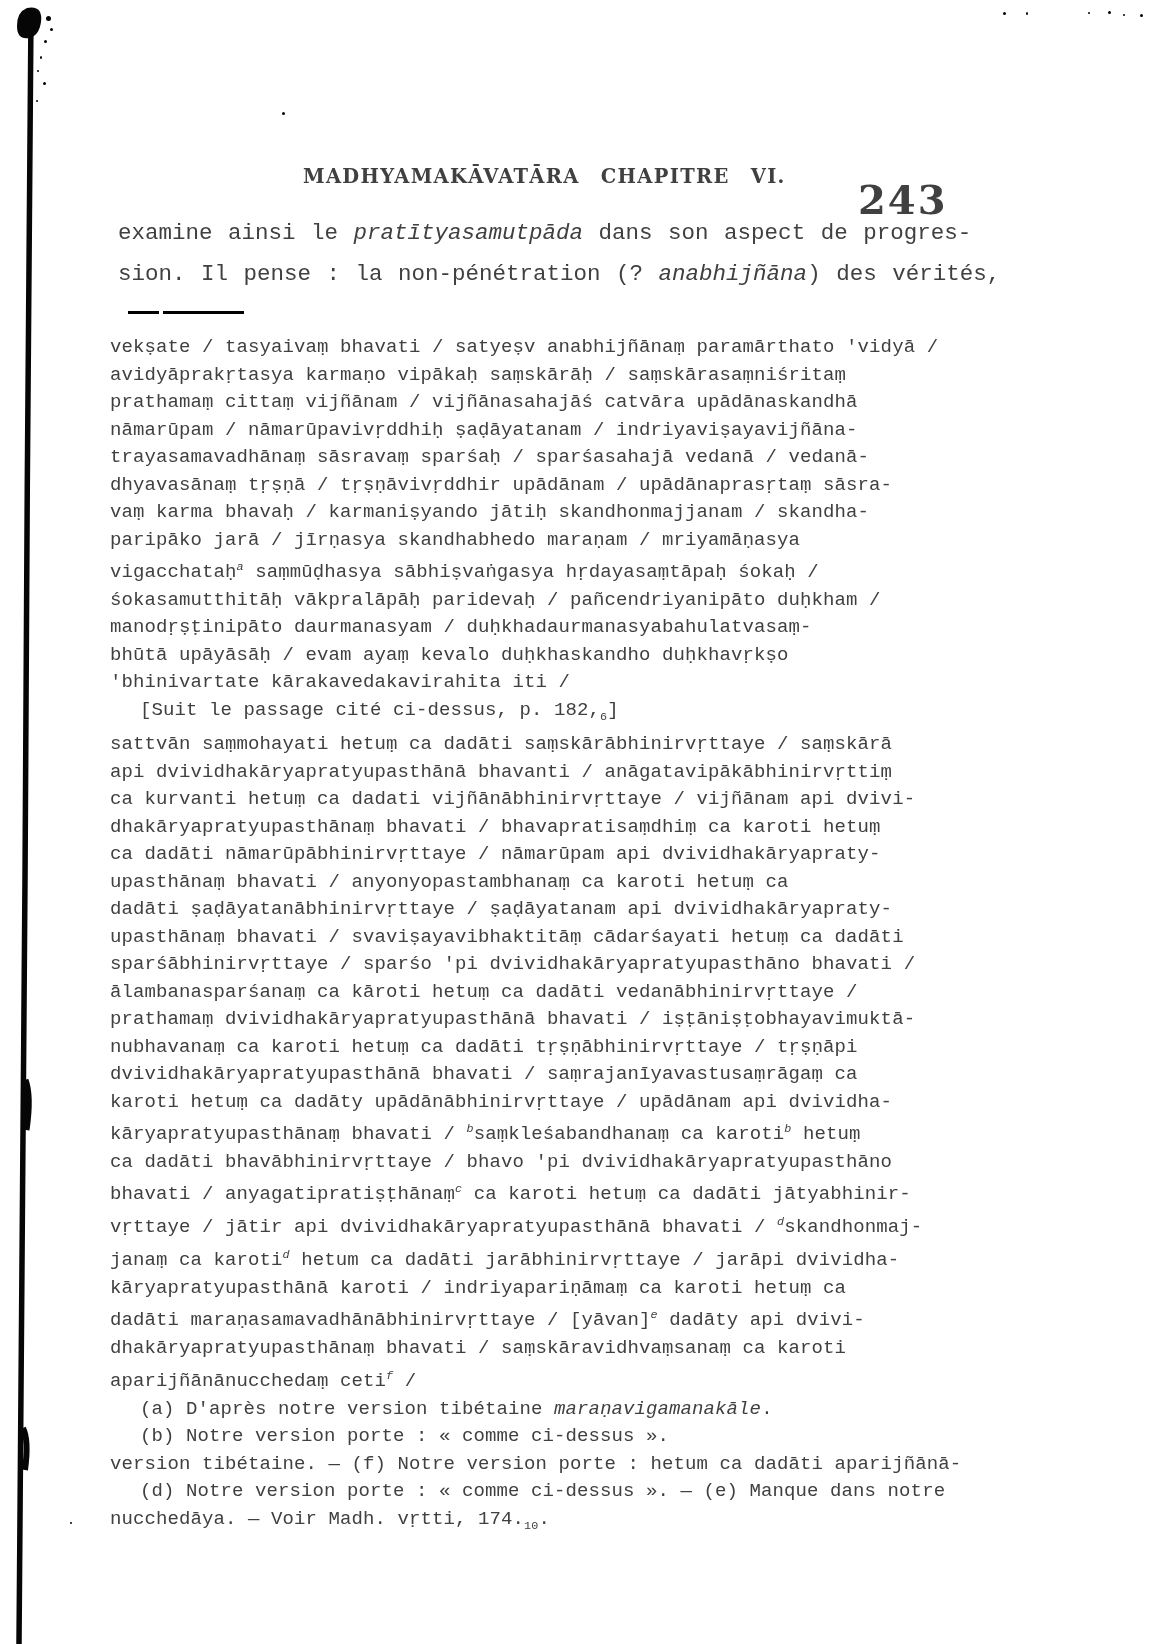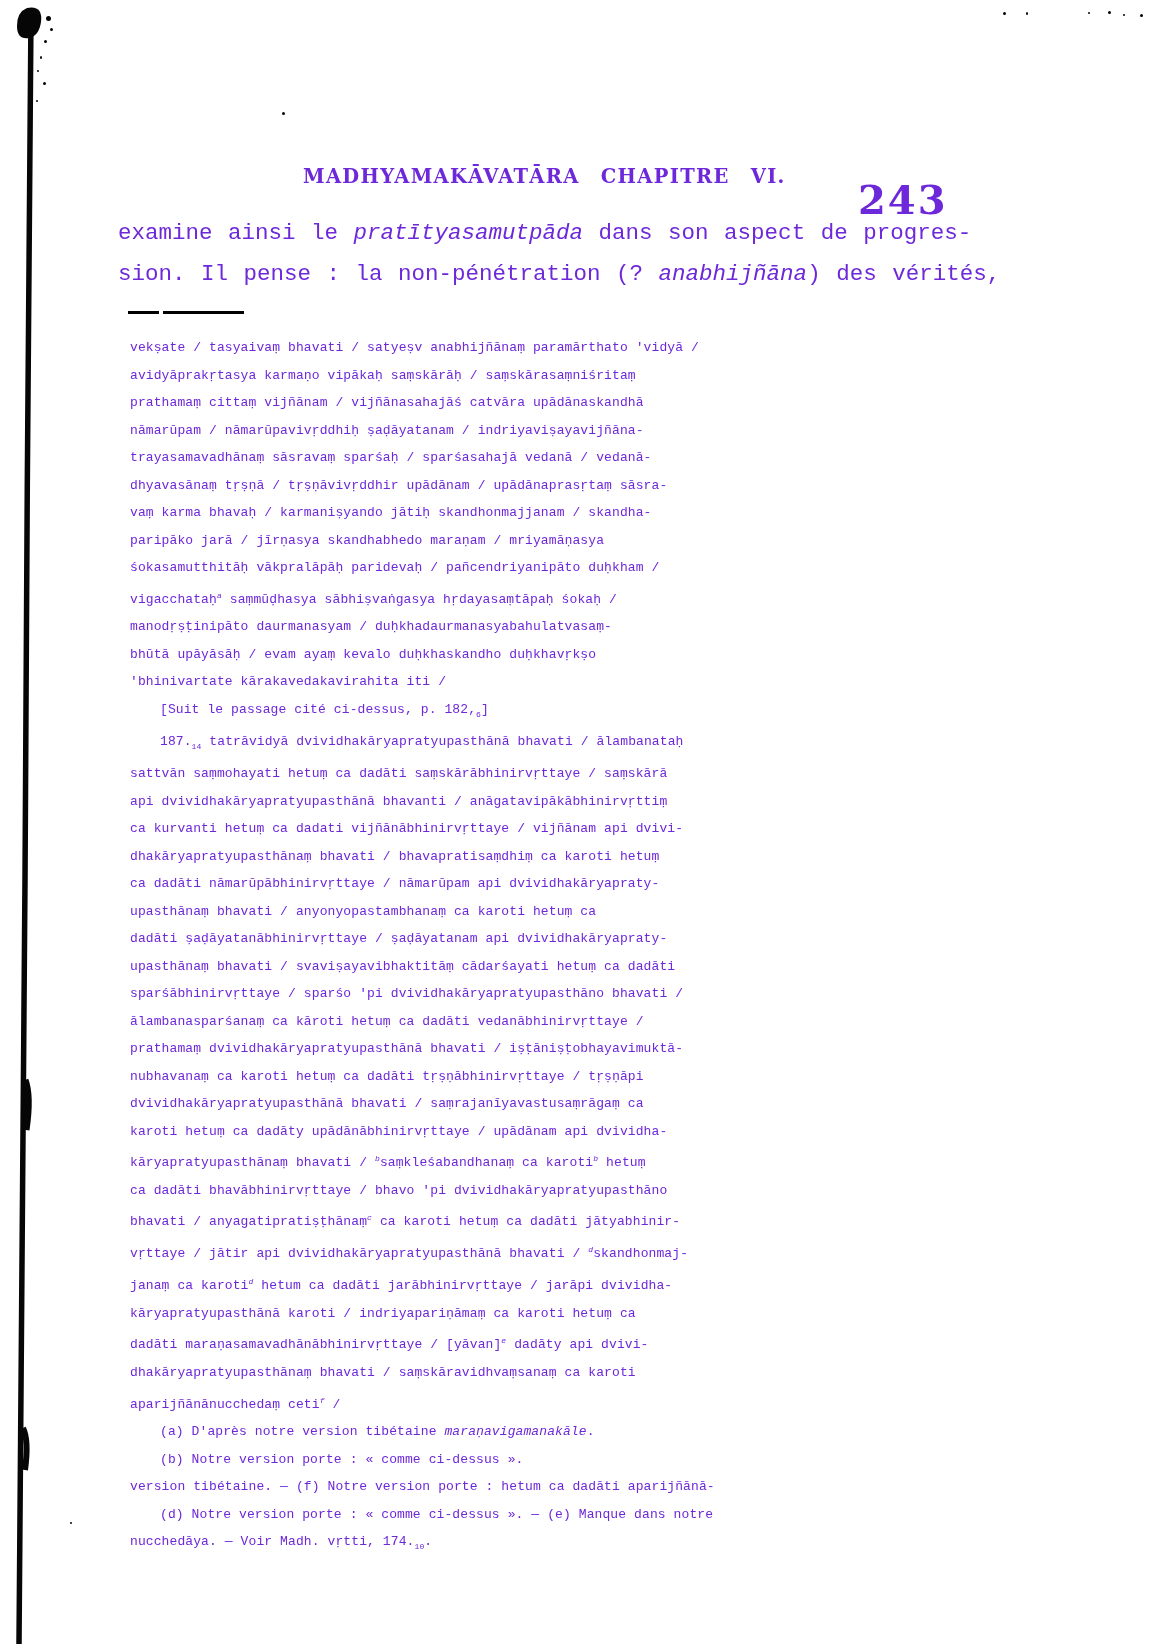"MADHYAMAKĀVATĀRA CHAPITRE VI." .page { color: #6d28d9 -> #404040 }
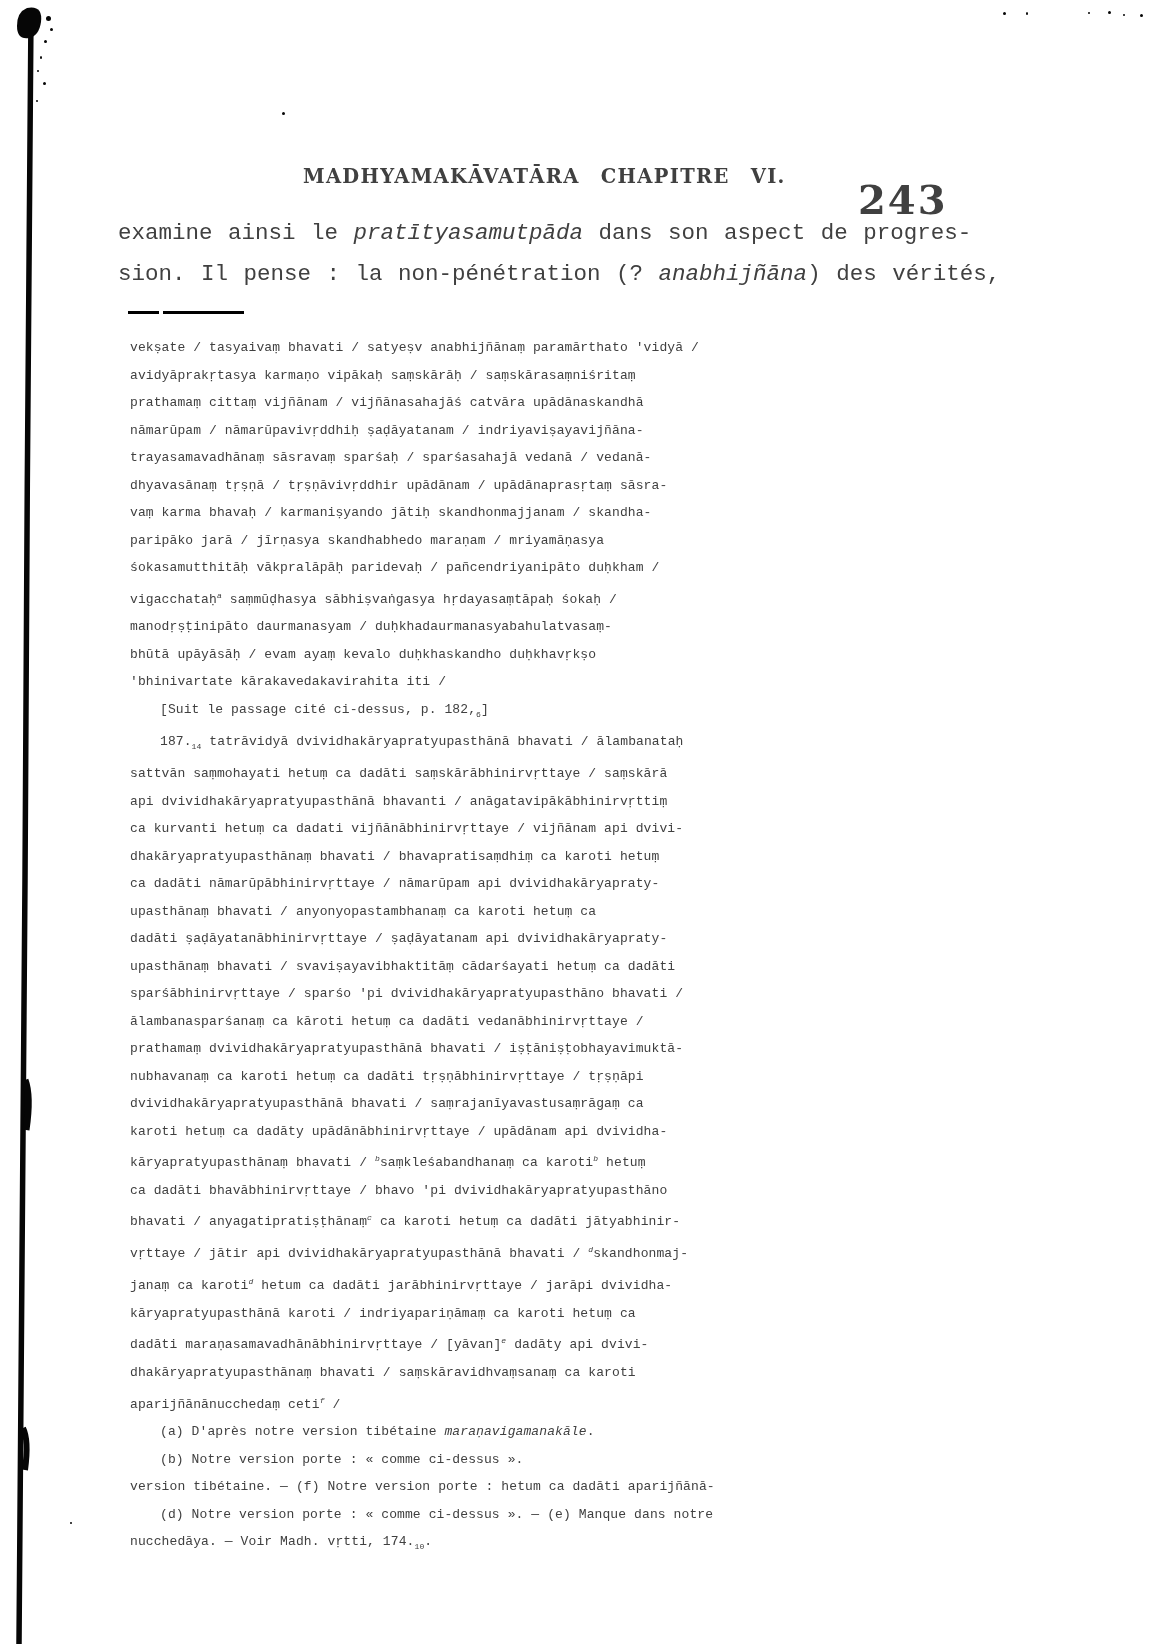"vekṣate / tasyaivaṃ bhavati /" .footnote-block { font-size: 13px -> 19px; margin-left: 20px -> none }
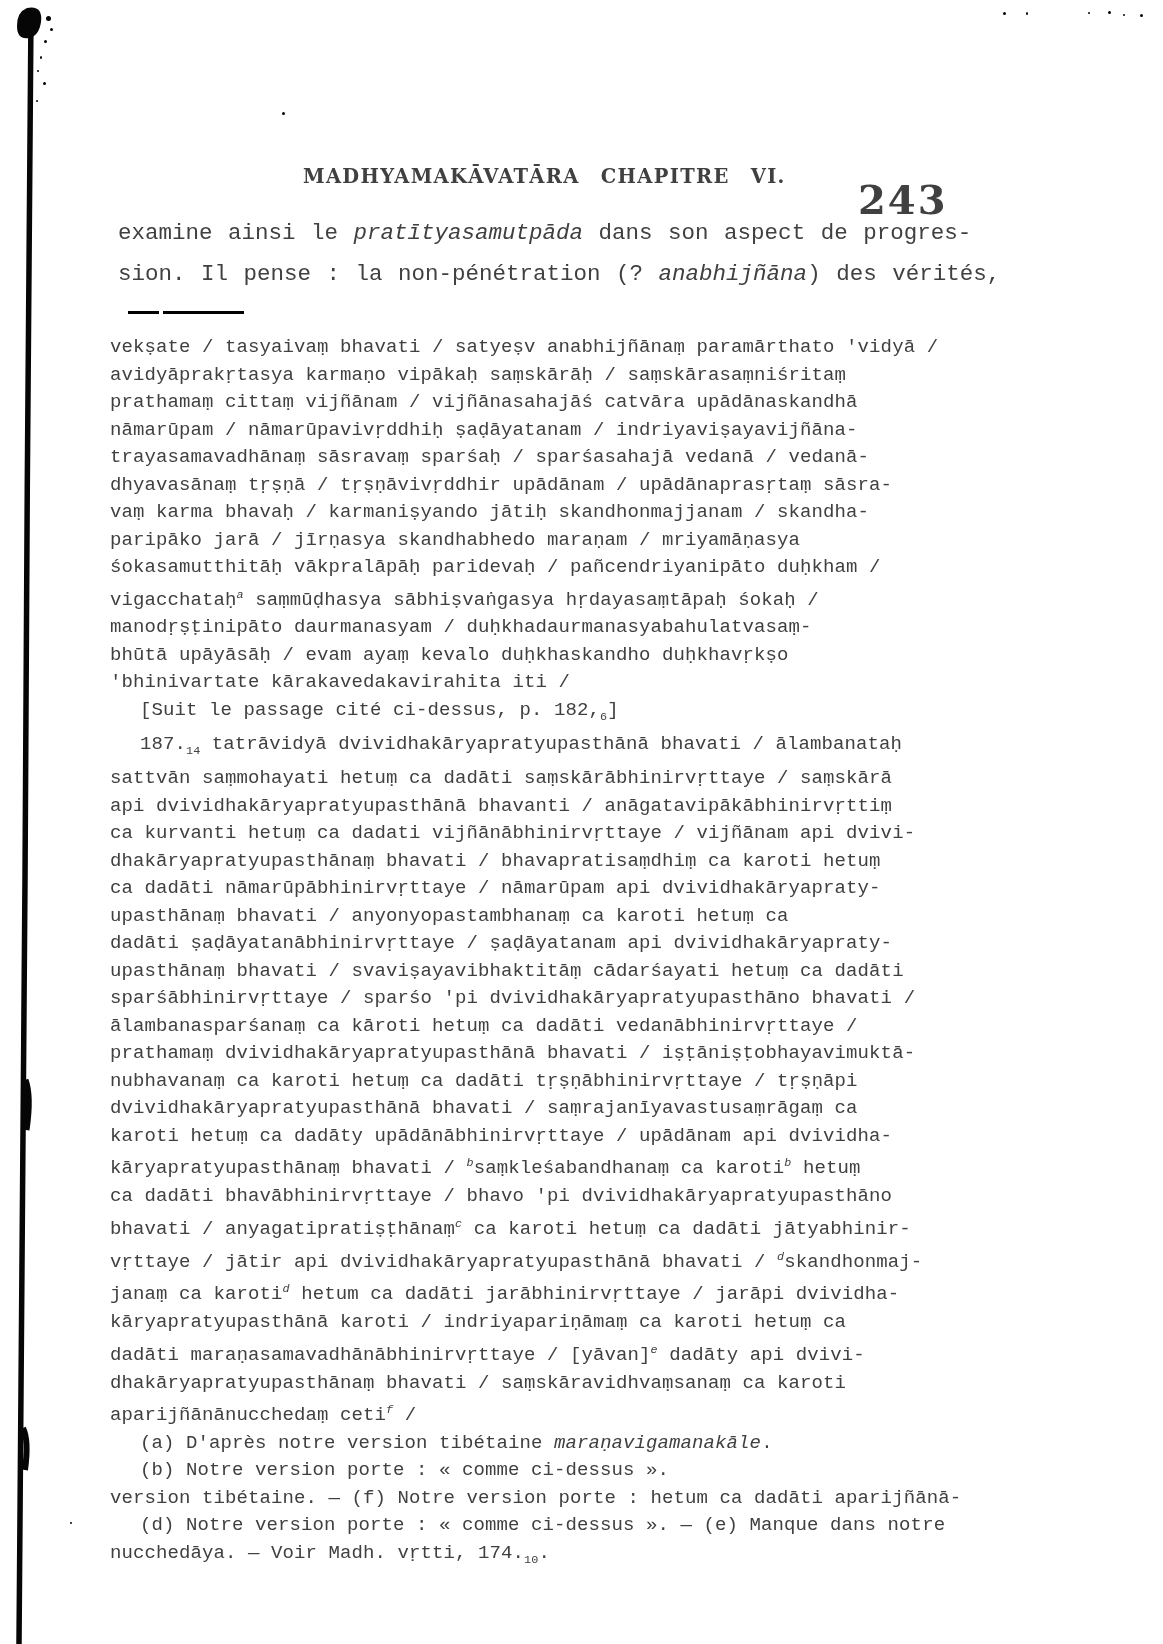"śokasamutthitāḥ vākpralāpāḥ paridevaḥ /" div.tline { order: before "vigacchataḥa saṃmūḍhasya sābhiṣvaṅgasya" -> after "vigacchataḥa saṃmūḍhasya sābhiṣvaṅgasya" }
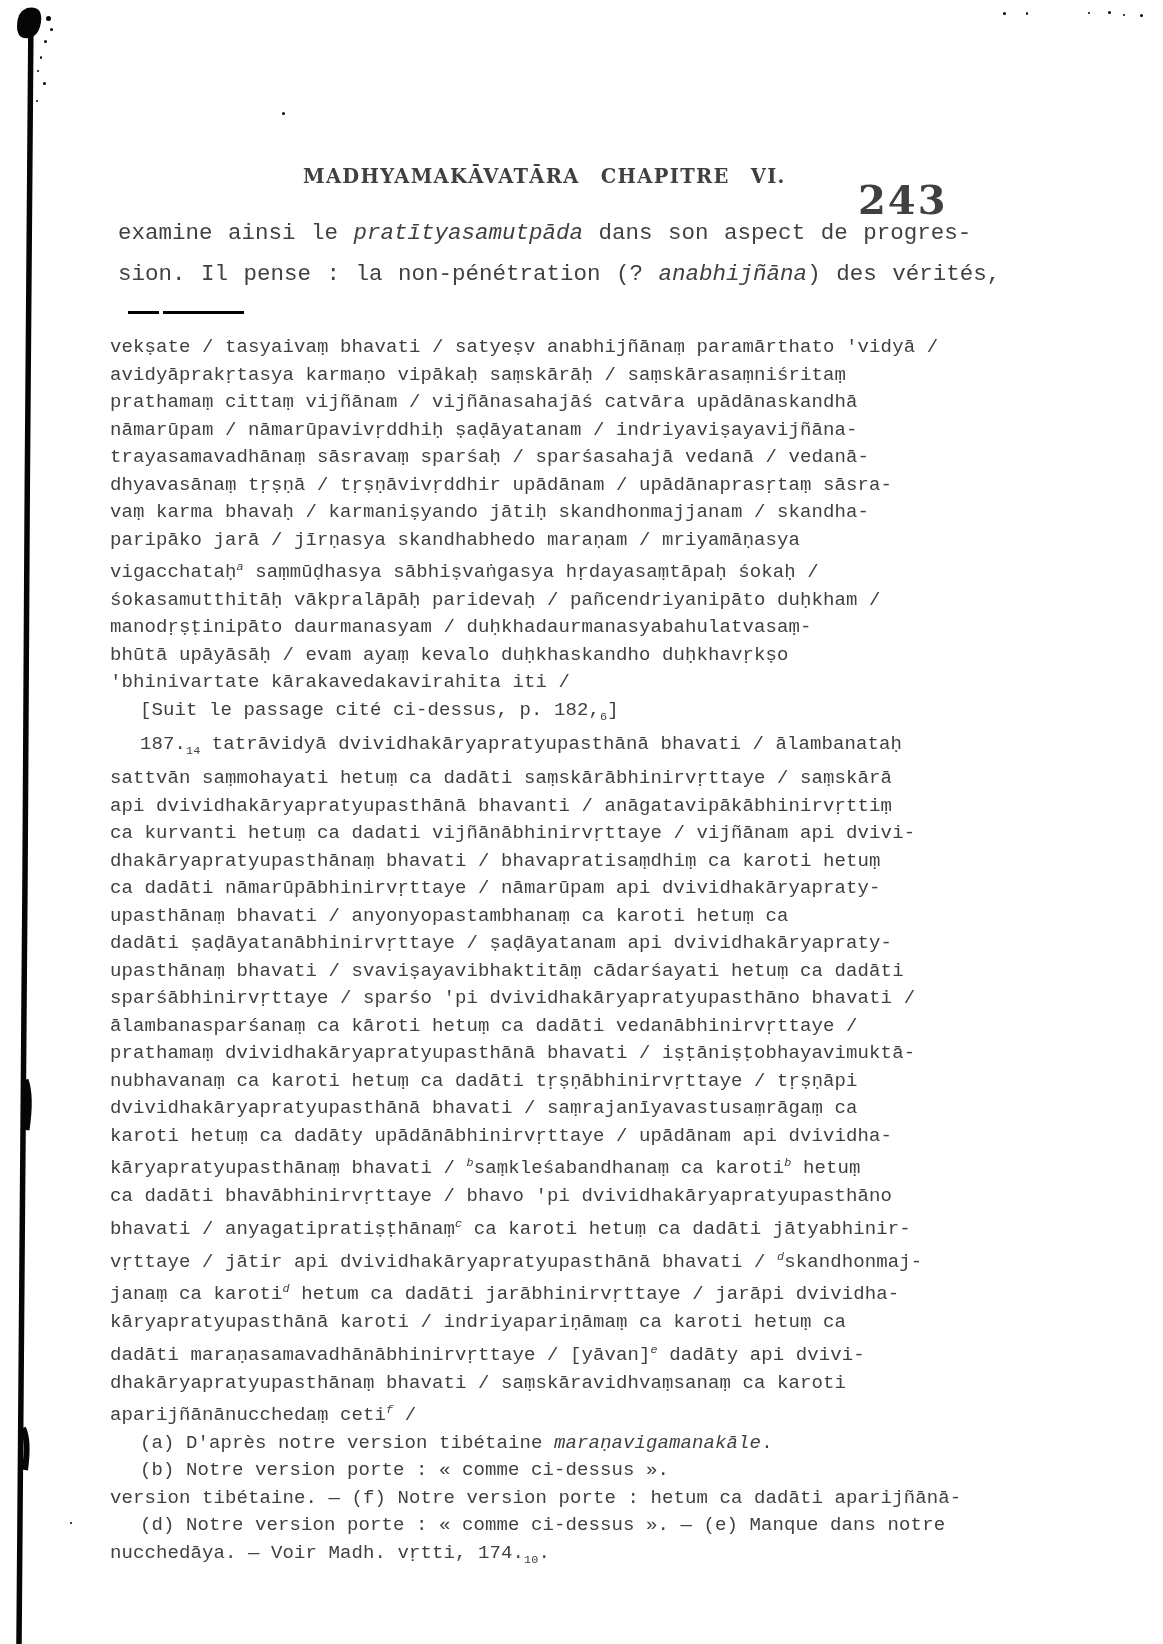"187.14 tatrāvidyā" div.tline { html: <div><span>187.</span><sub>14</sub><span> tatrāvidyā dvividhakāryapratyupasthānā bhavati / ālambanataḥ</span></div> -> none }
